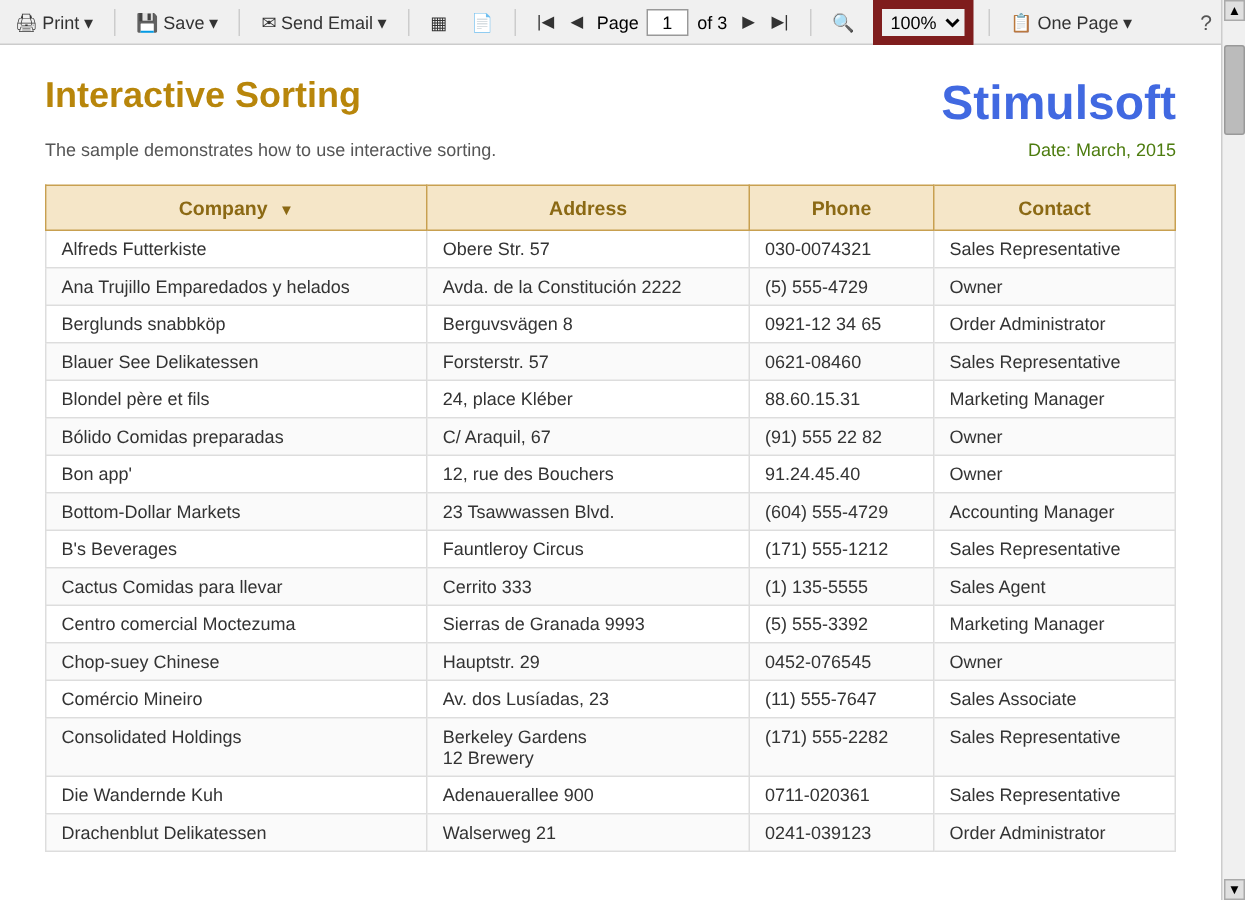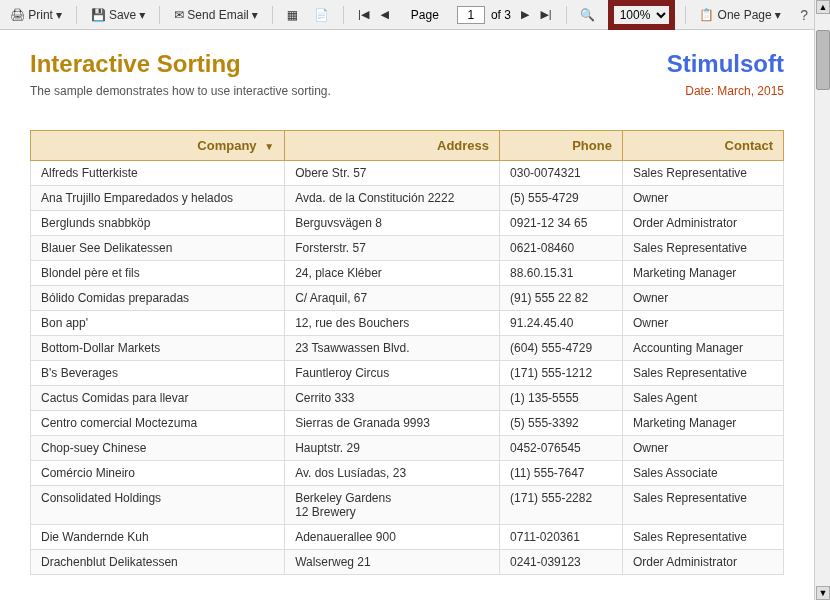"Page" span { margin: 0 15px -> 0 2px }
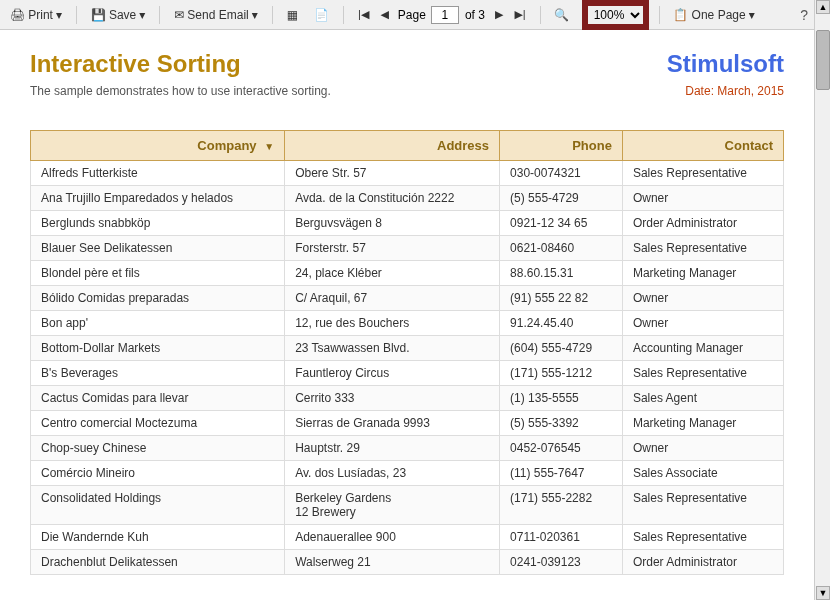"Stimulsoft" .brand-name { font-size: 24px -> 32px }
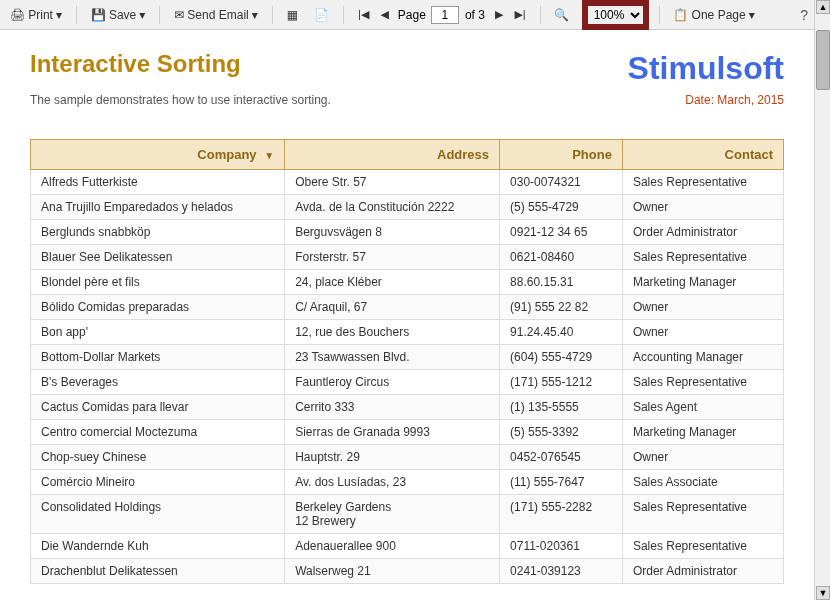"The sample demonstrates how to" .report-subtitle { margin-bottom: 32px -> 16px }
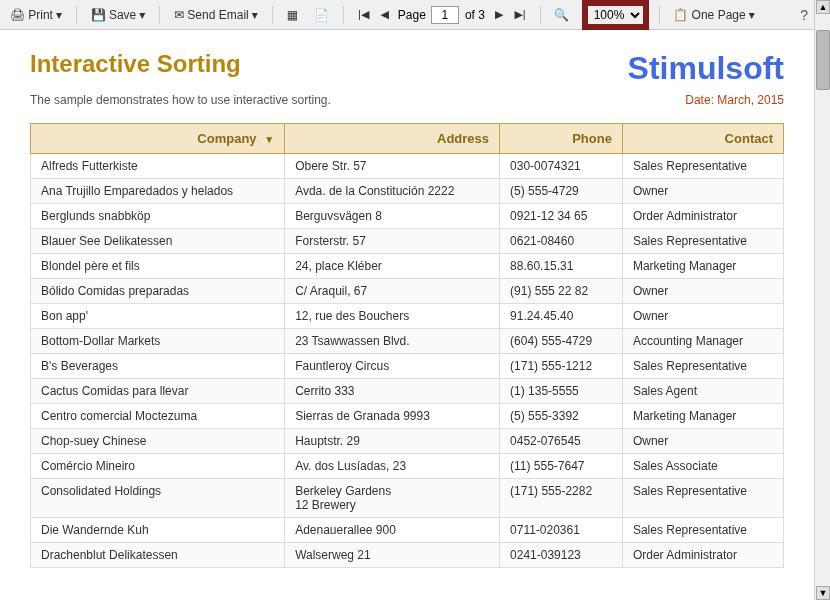"Date: March, 2015" .report-date { color: #c2410c -> #4d7c0f }
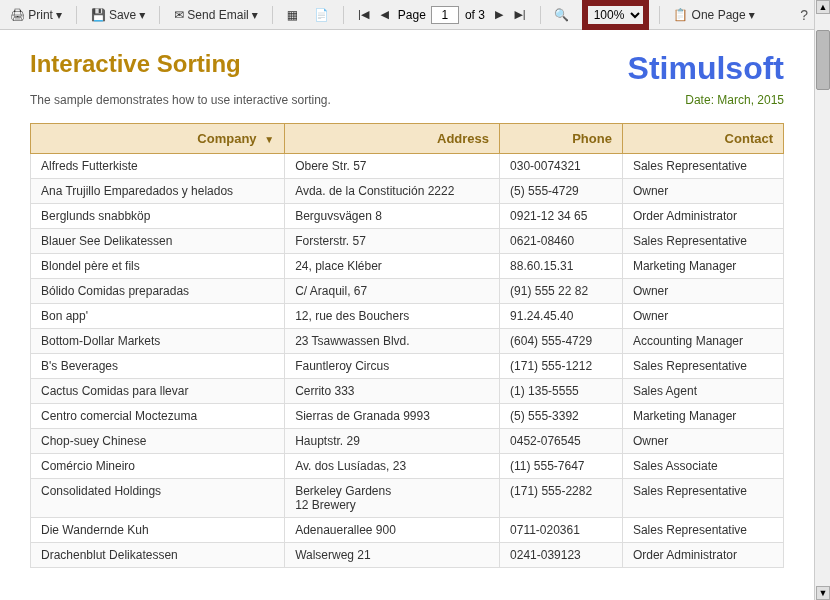"Company ▼" .data-table th { text-align: right -> center }
